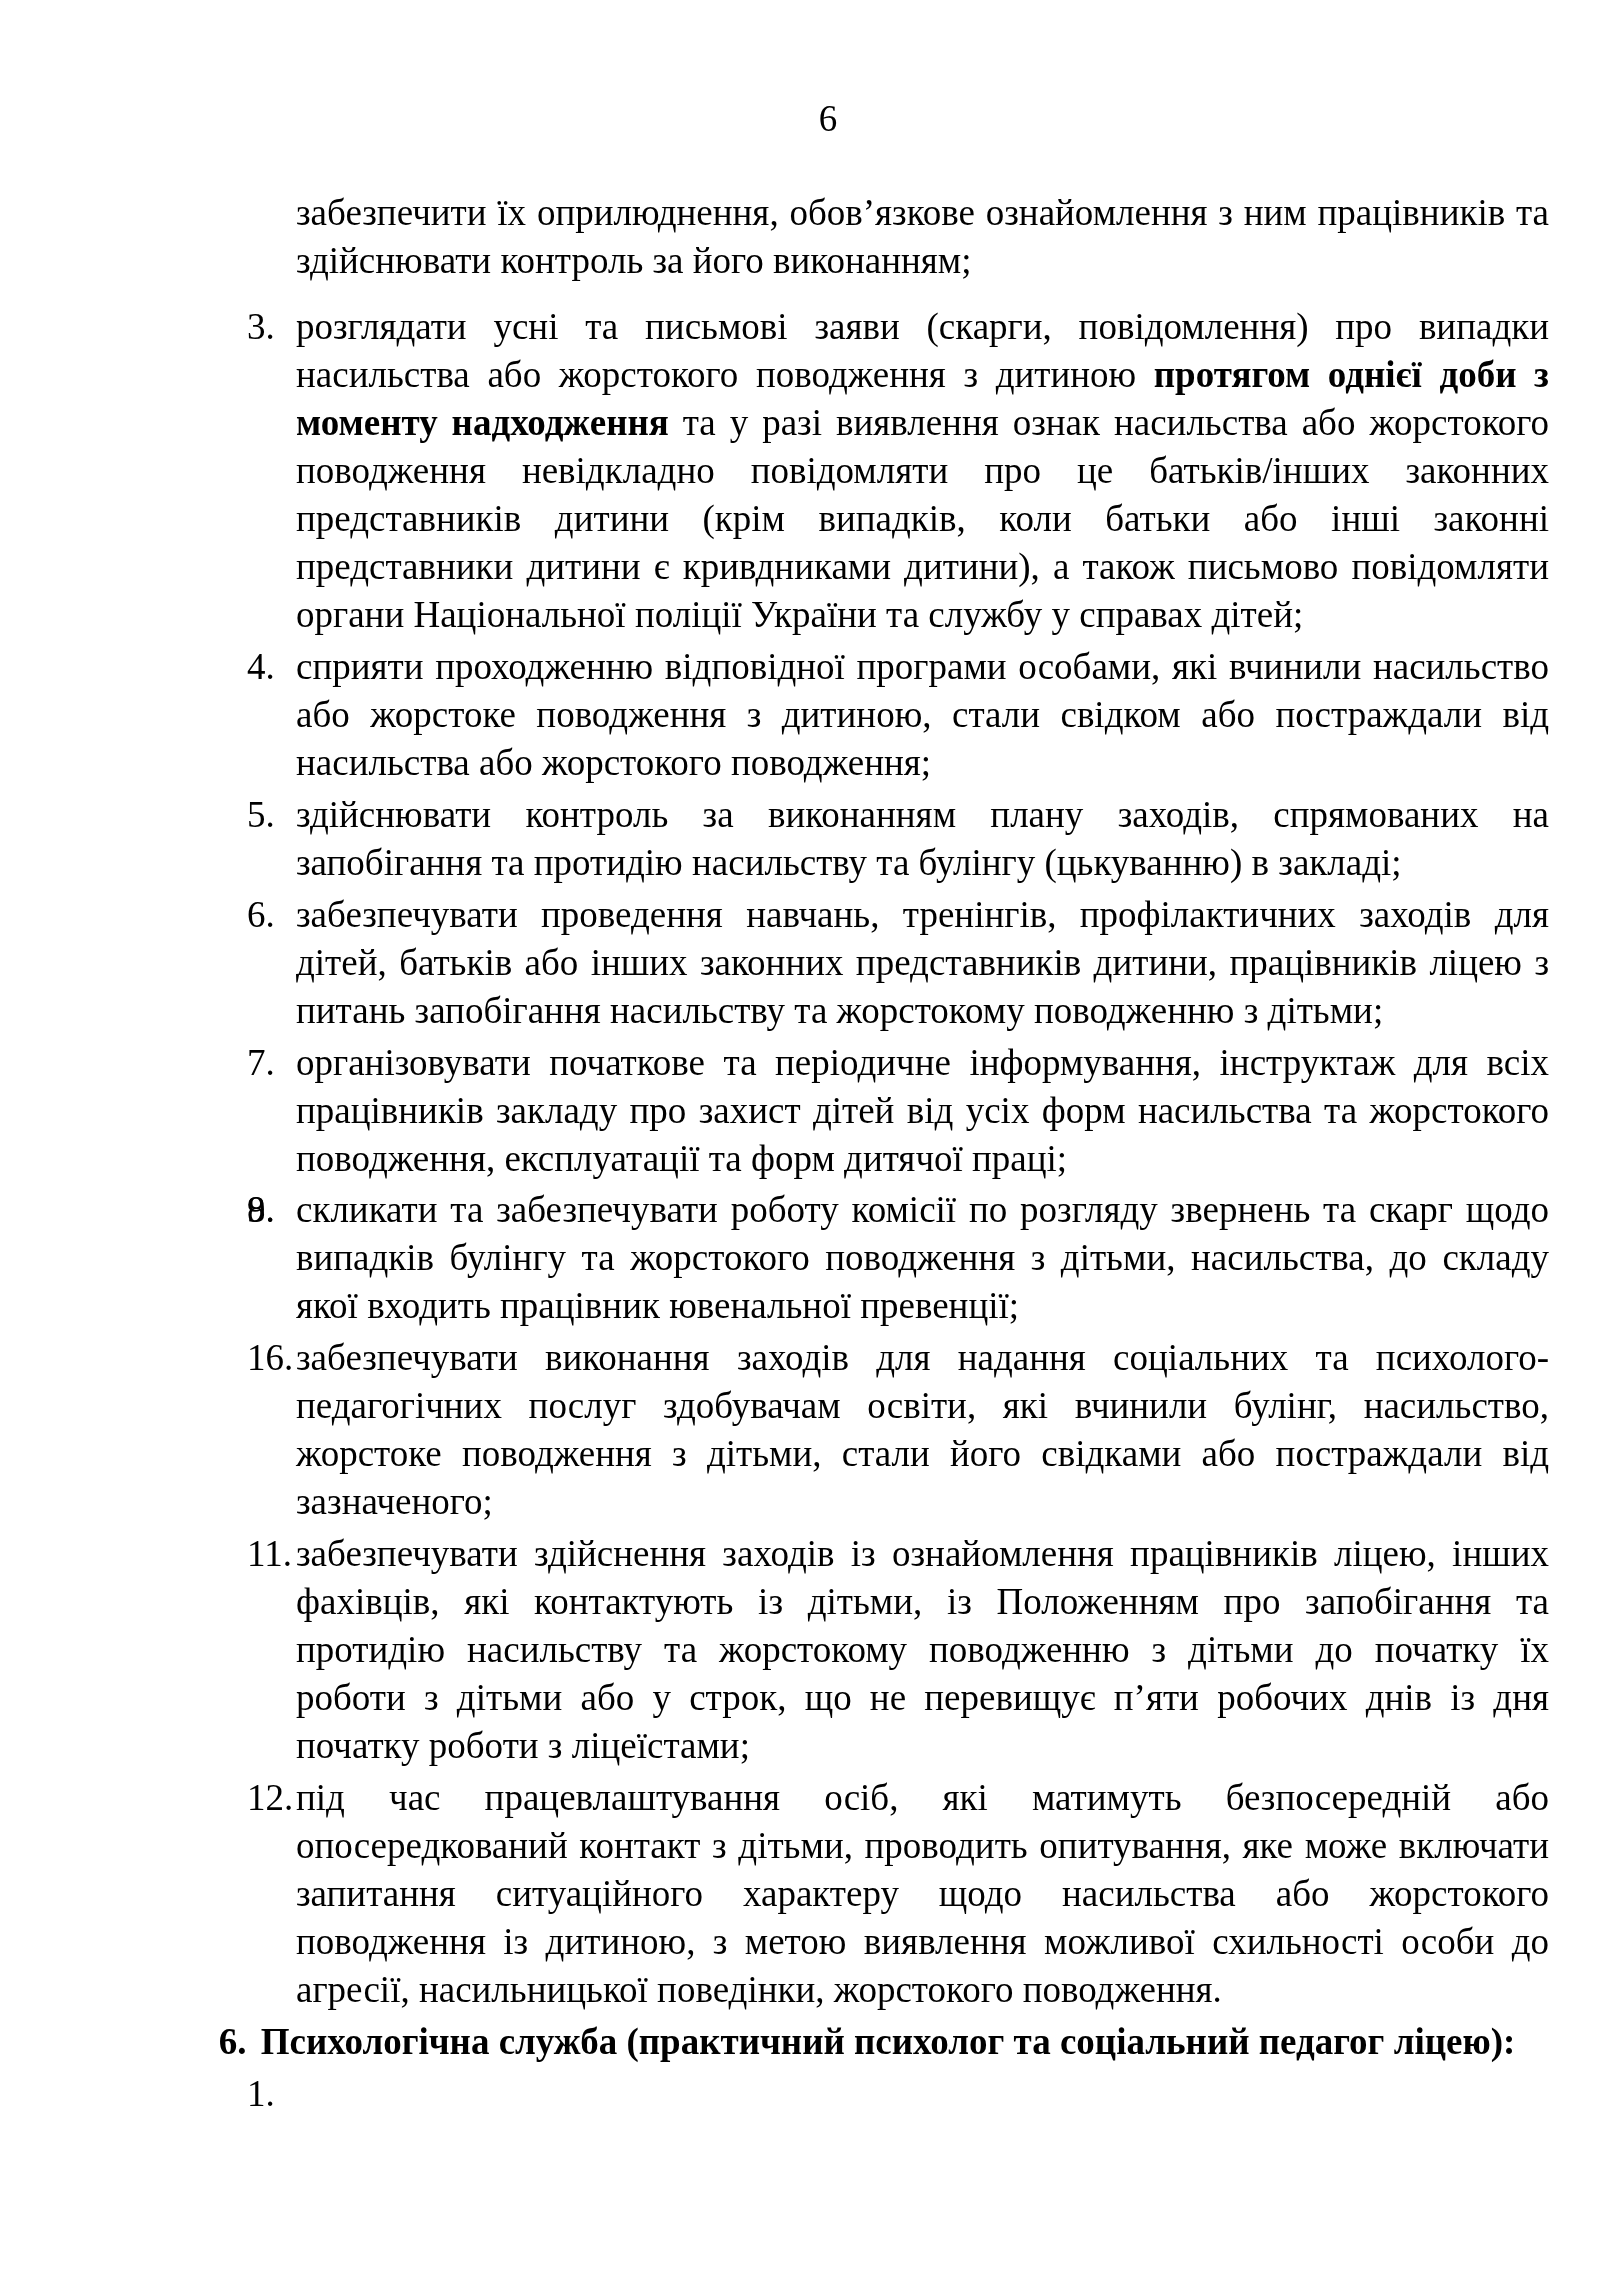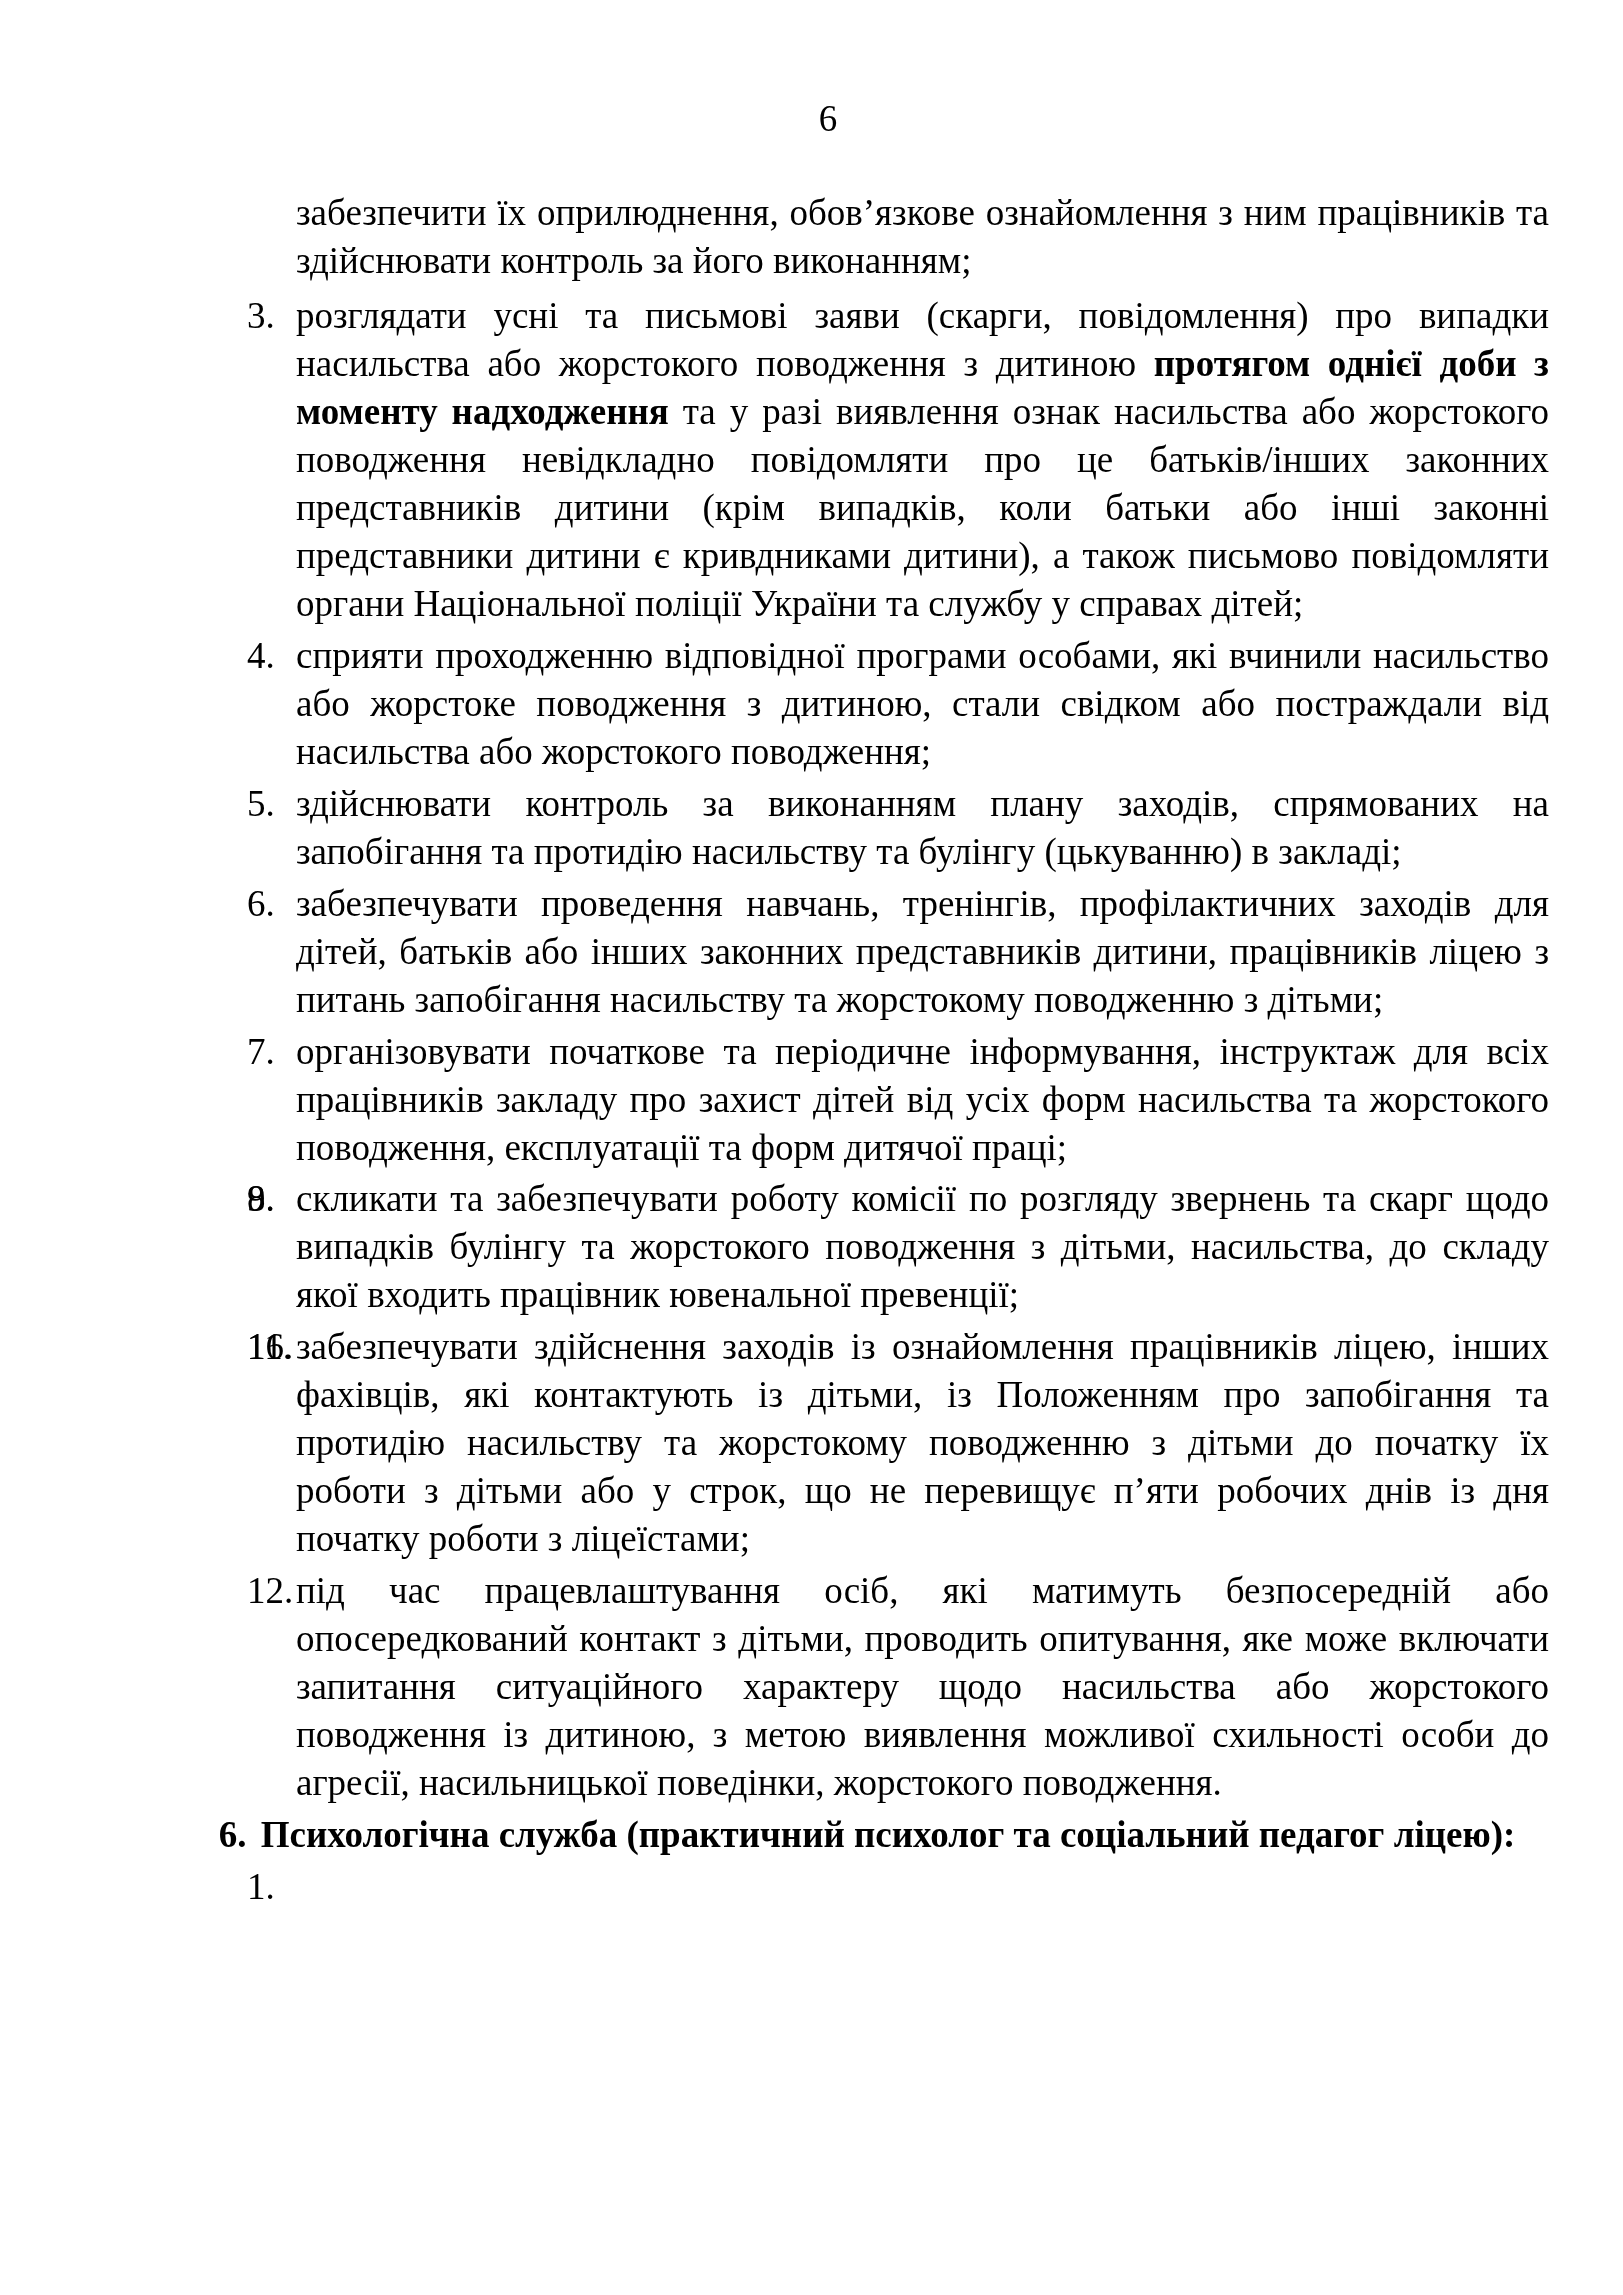"забезпечити їх оприлюднення, обов’язкове" .cont-para { margin: 0 0 7px 0 -> 0 0 18px 0 }
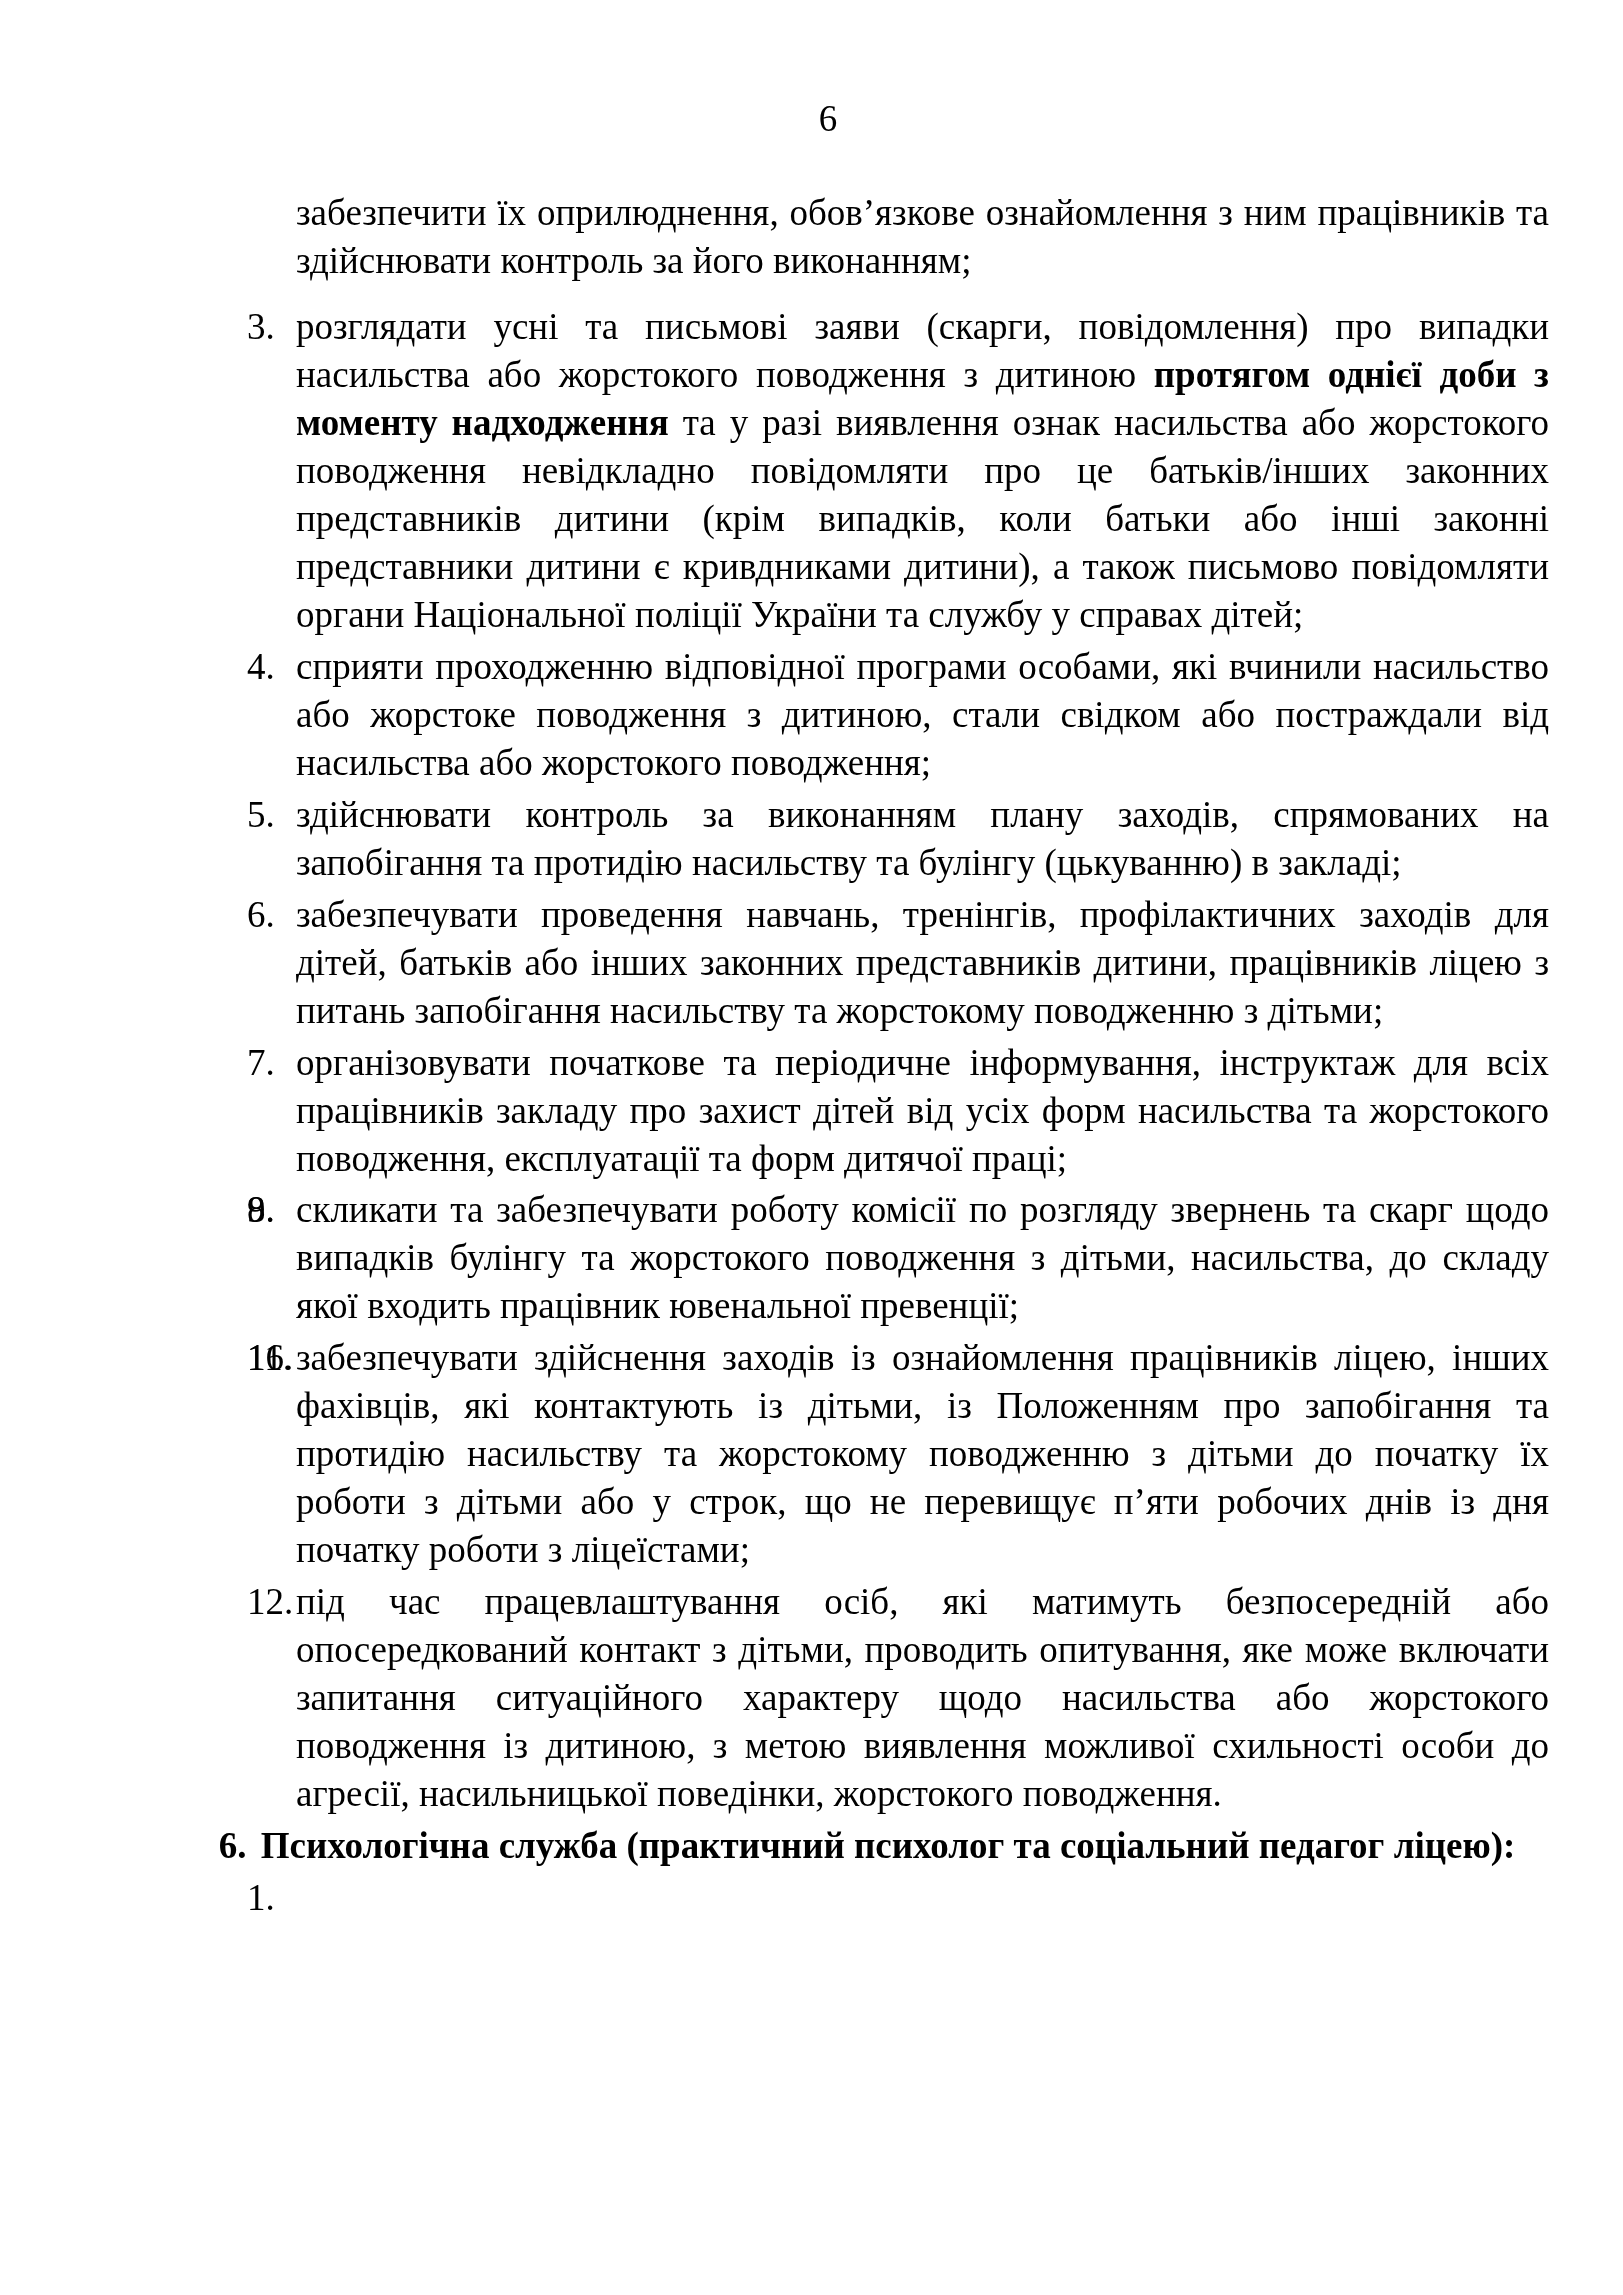"забезпечувати виконання заходів для" span { html: none -> <span>забезпечувати виконання заходів для надання соціальних та психолого-педагогічних послуг здобувачам освіти, які вчинили булінг, насильство, жорстоке поводження з дітьми, стали його свідками або постраждали від зазначеного;</span> }
